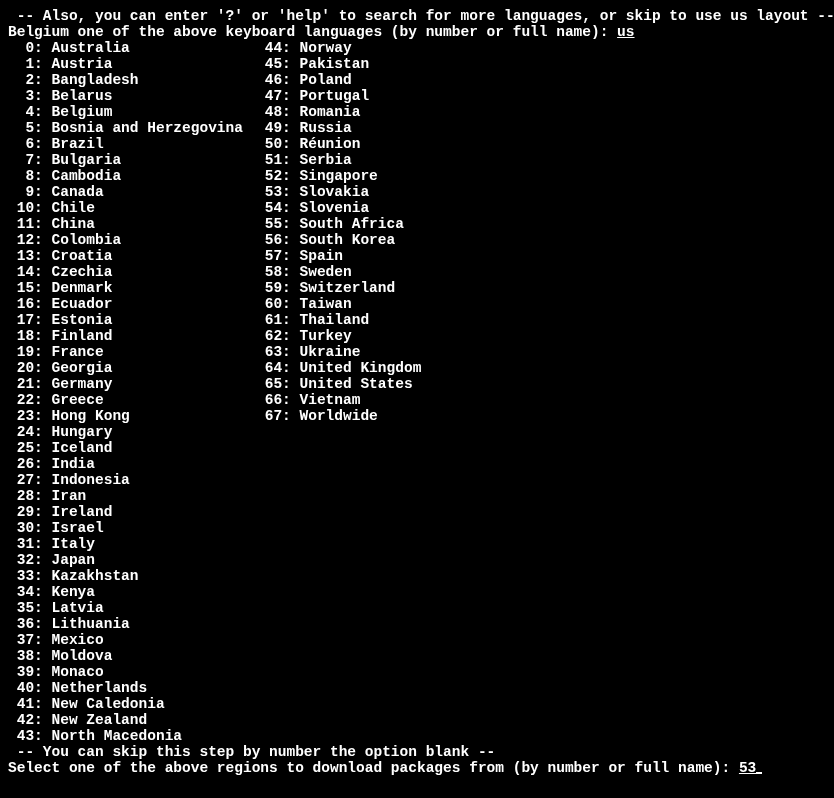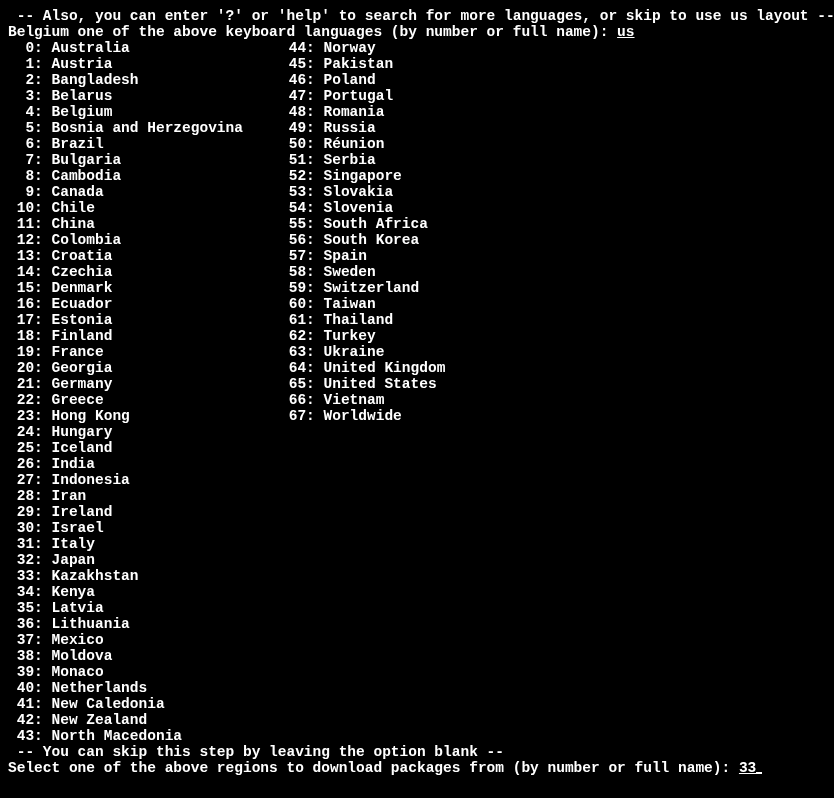"0: Australia" .columns { gap: 24px -> none }
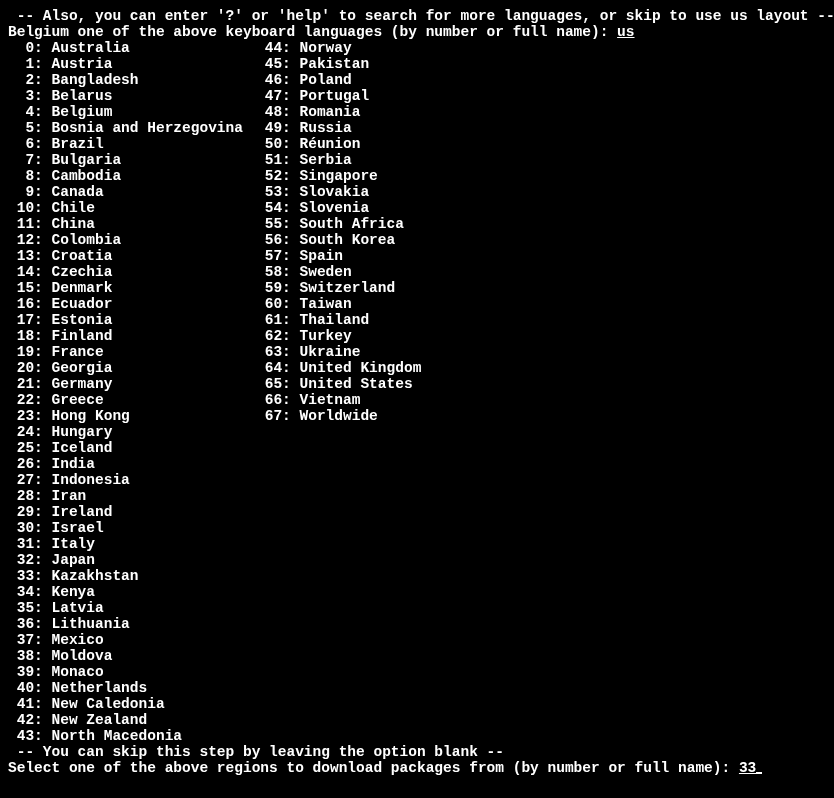"-- You can skip this" div.line { text: leaving -> number }
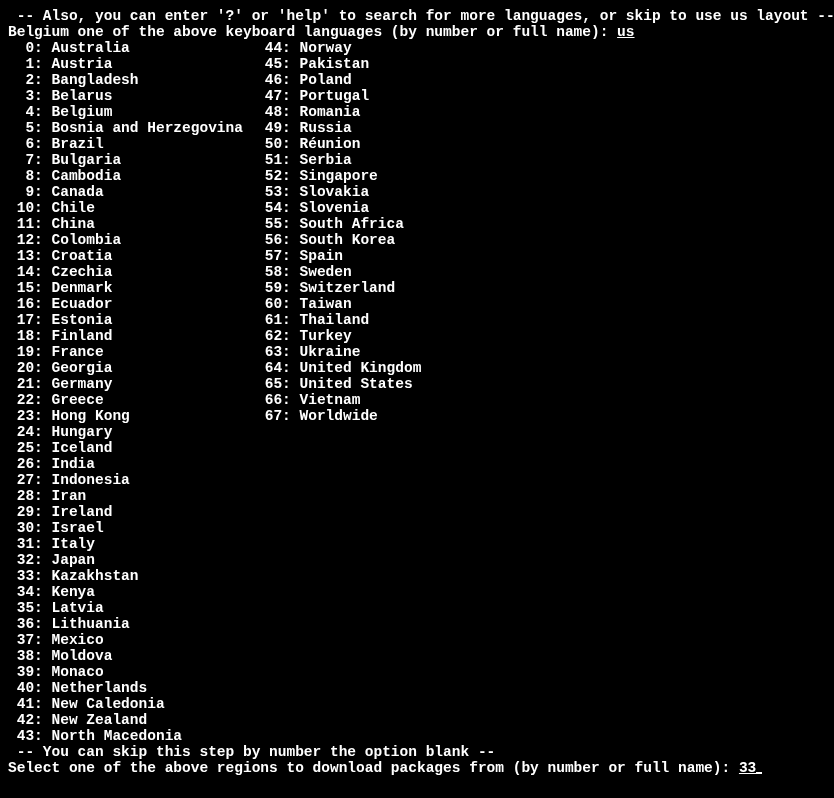"33" span.input-value { text: 33 -> 53 }
